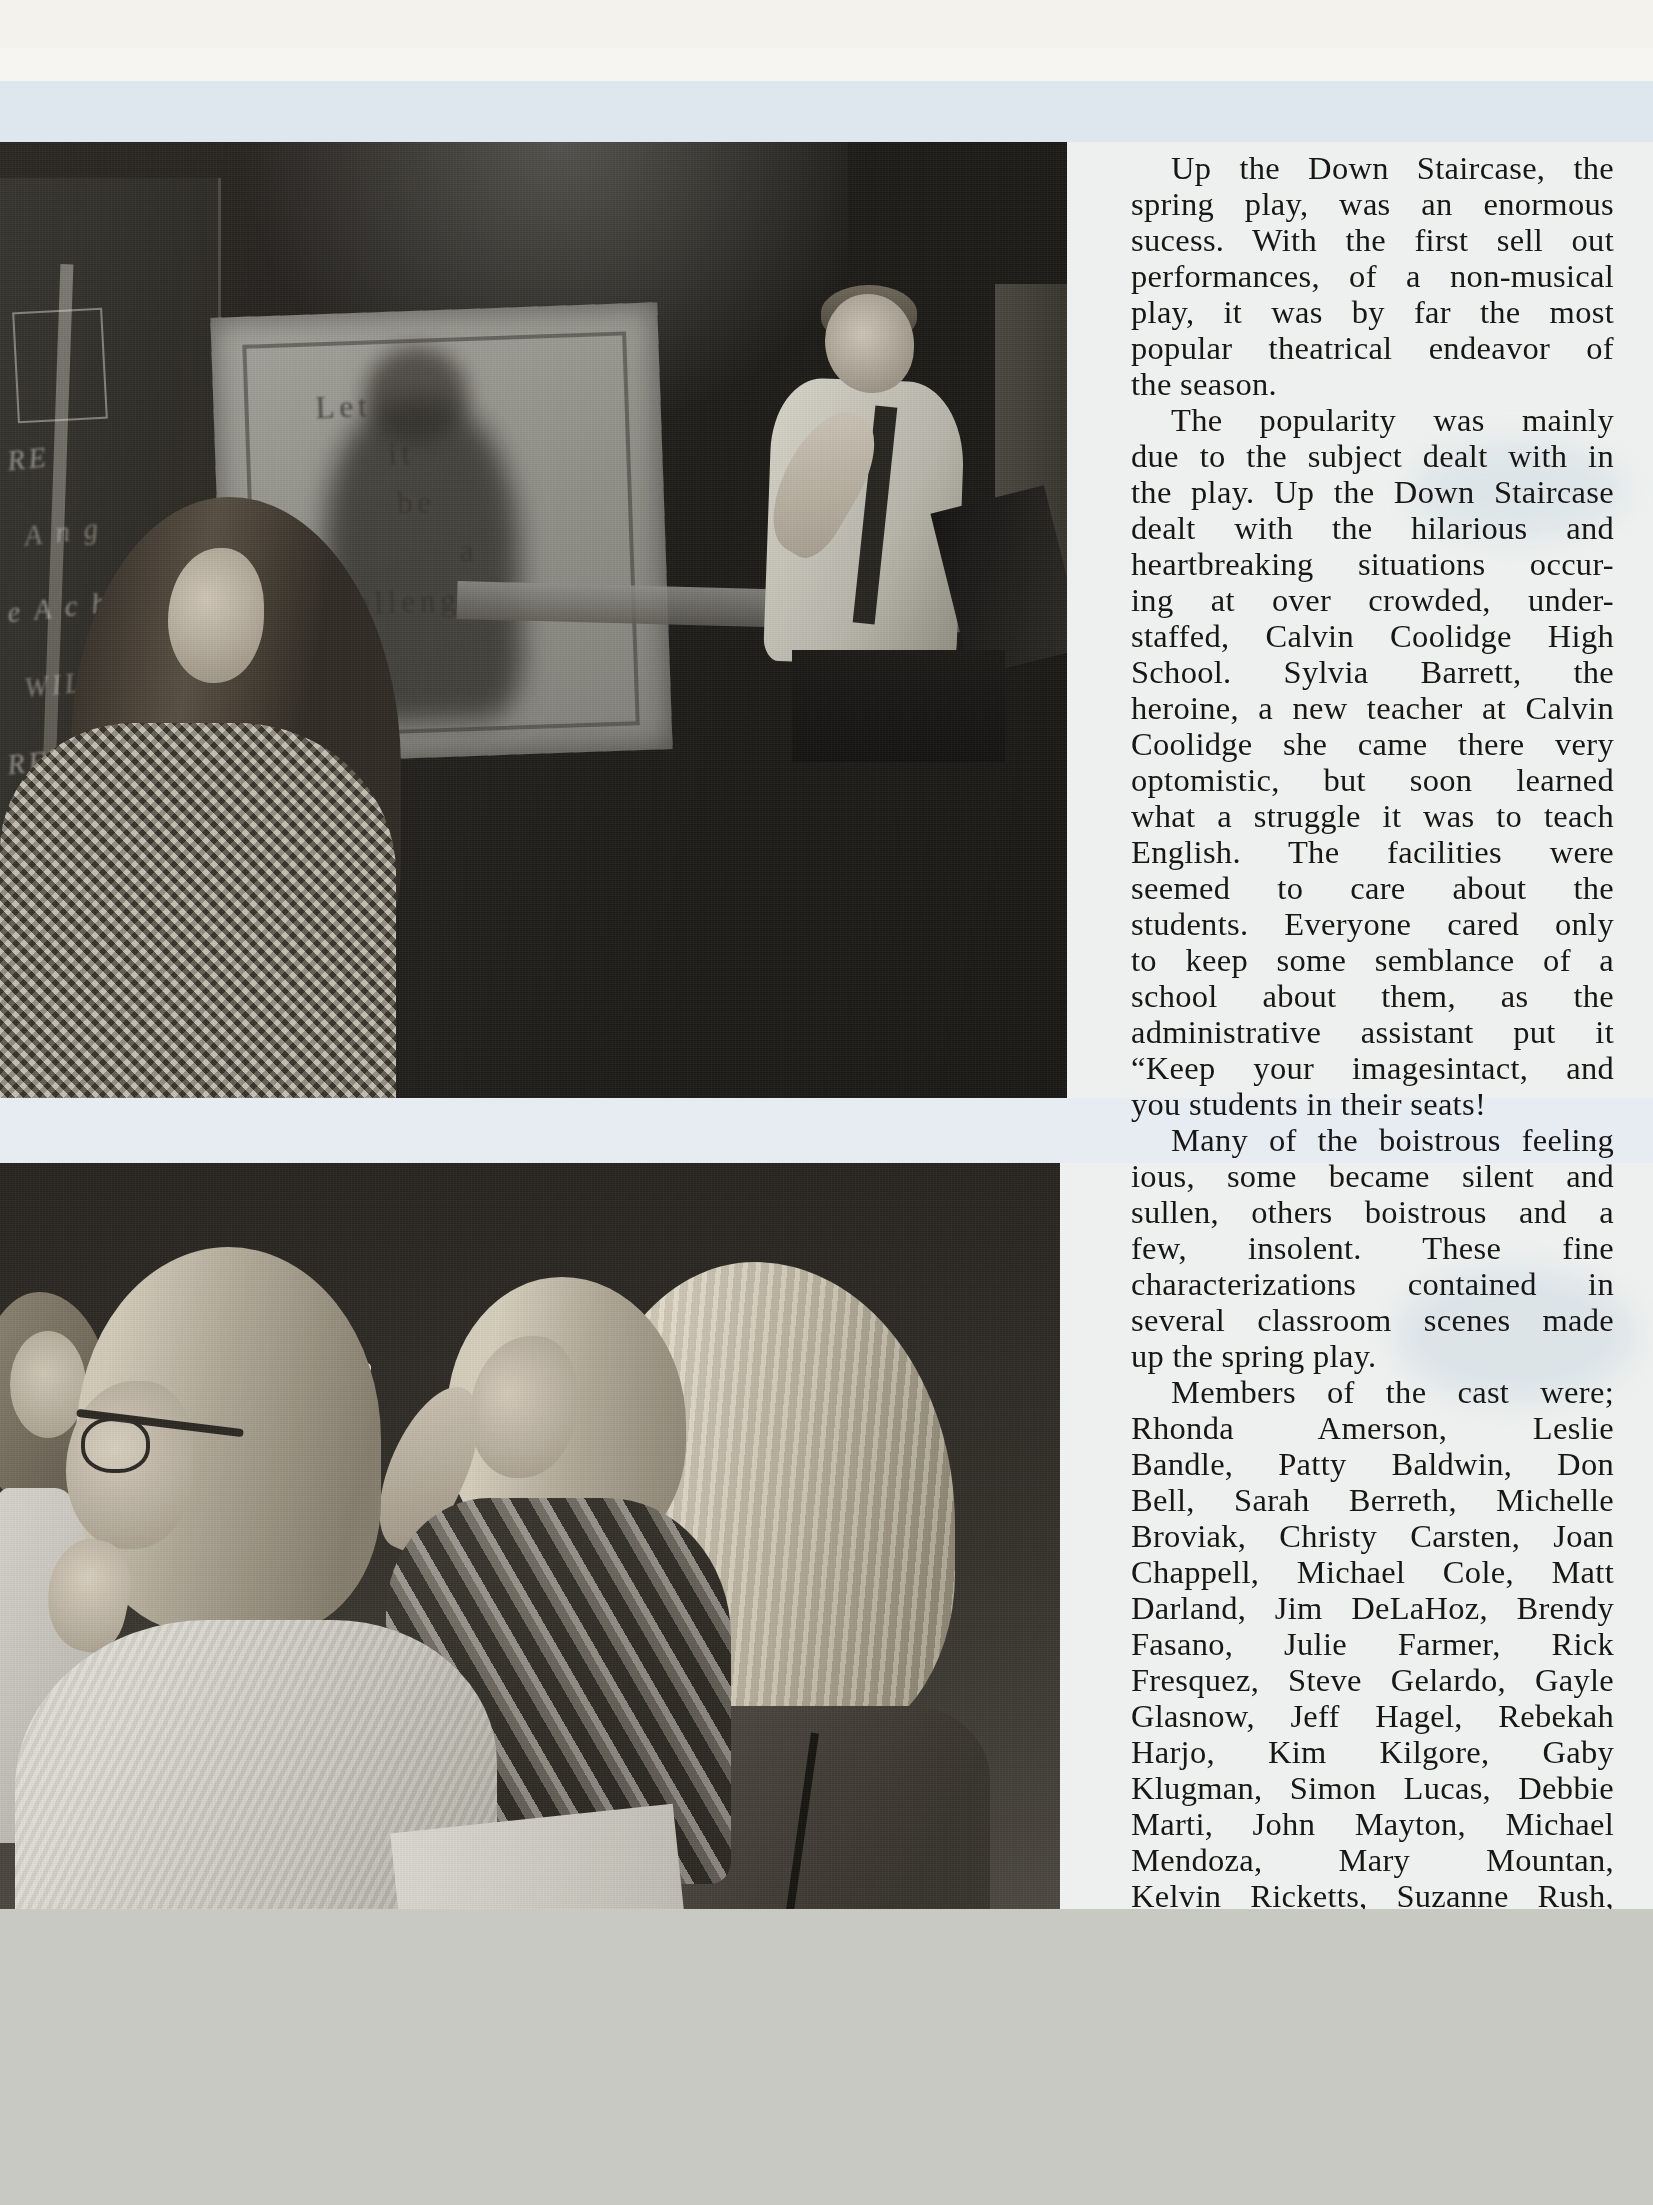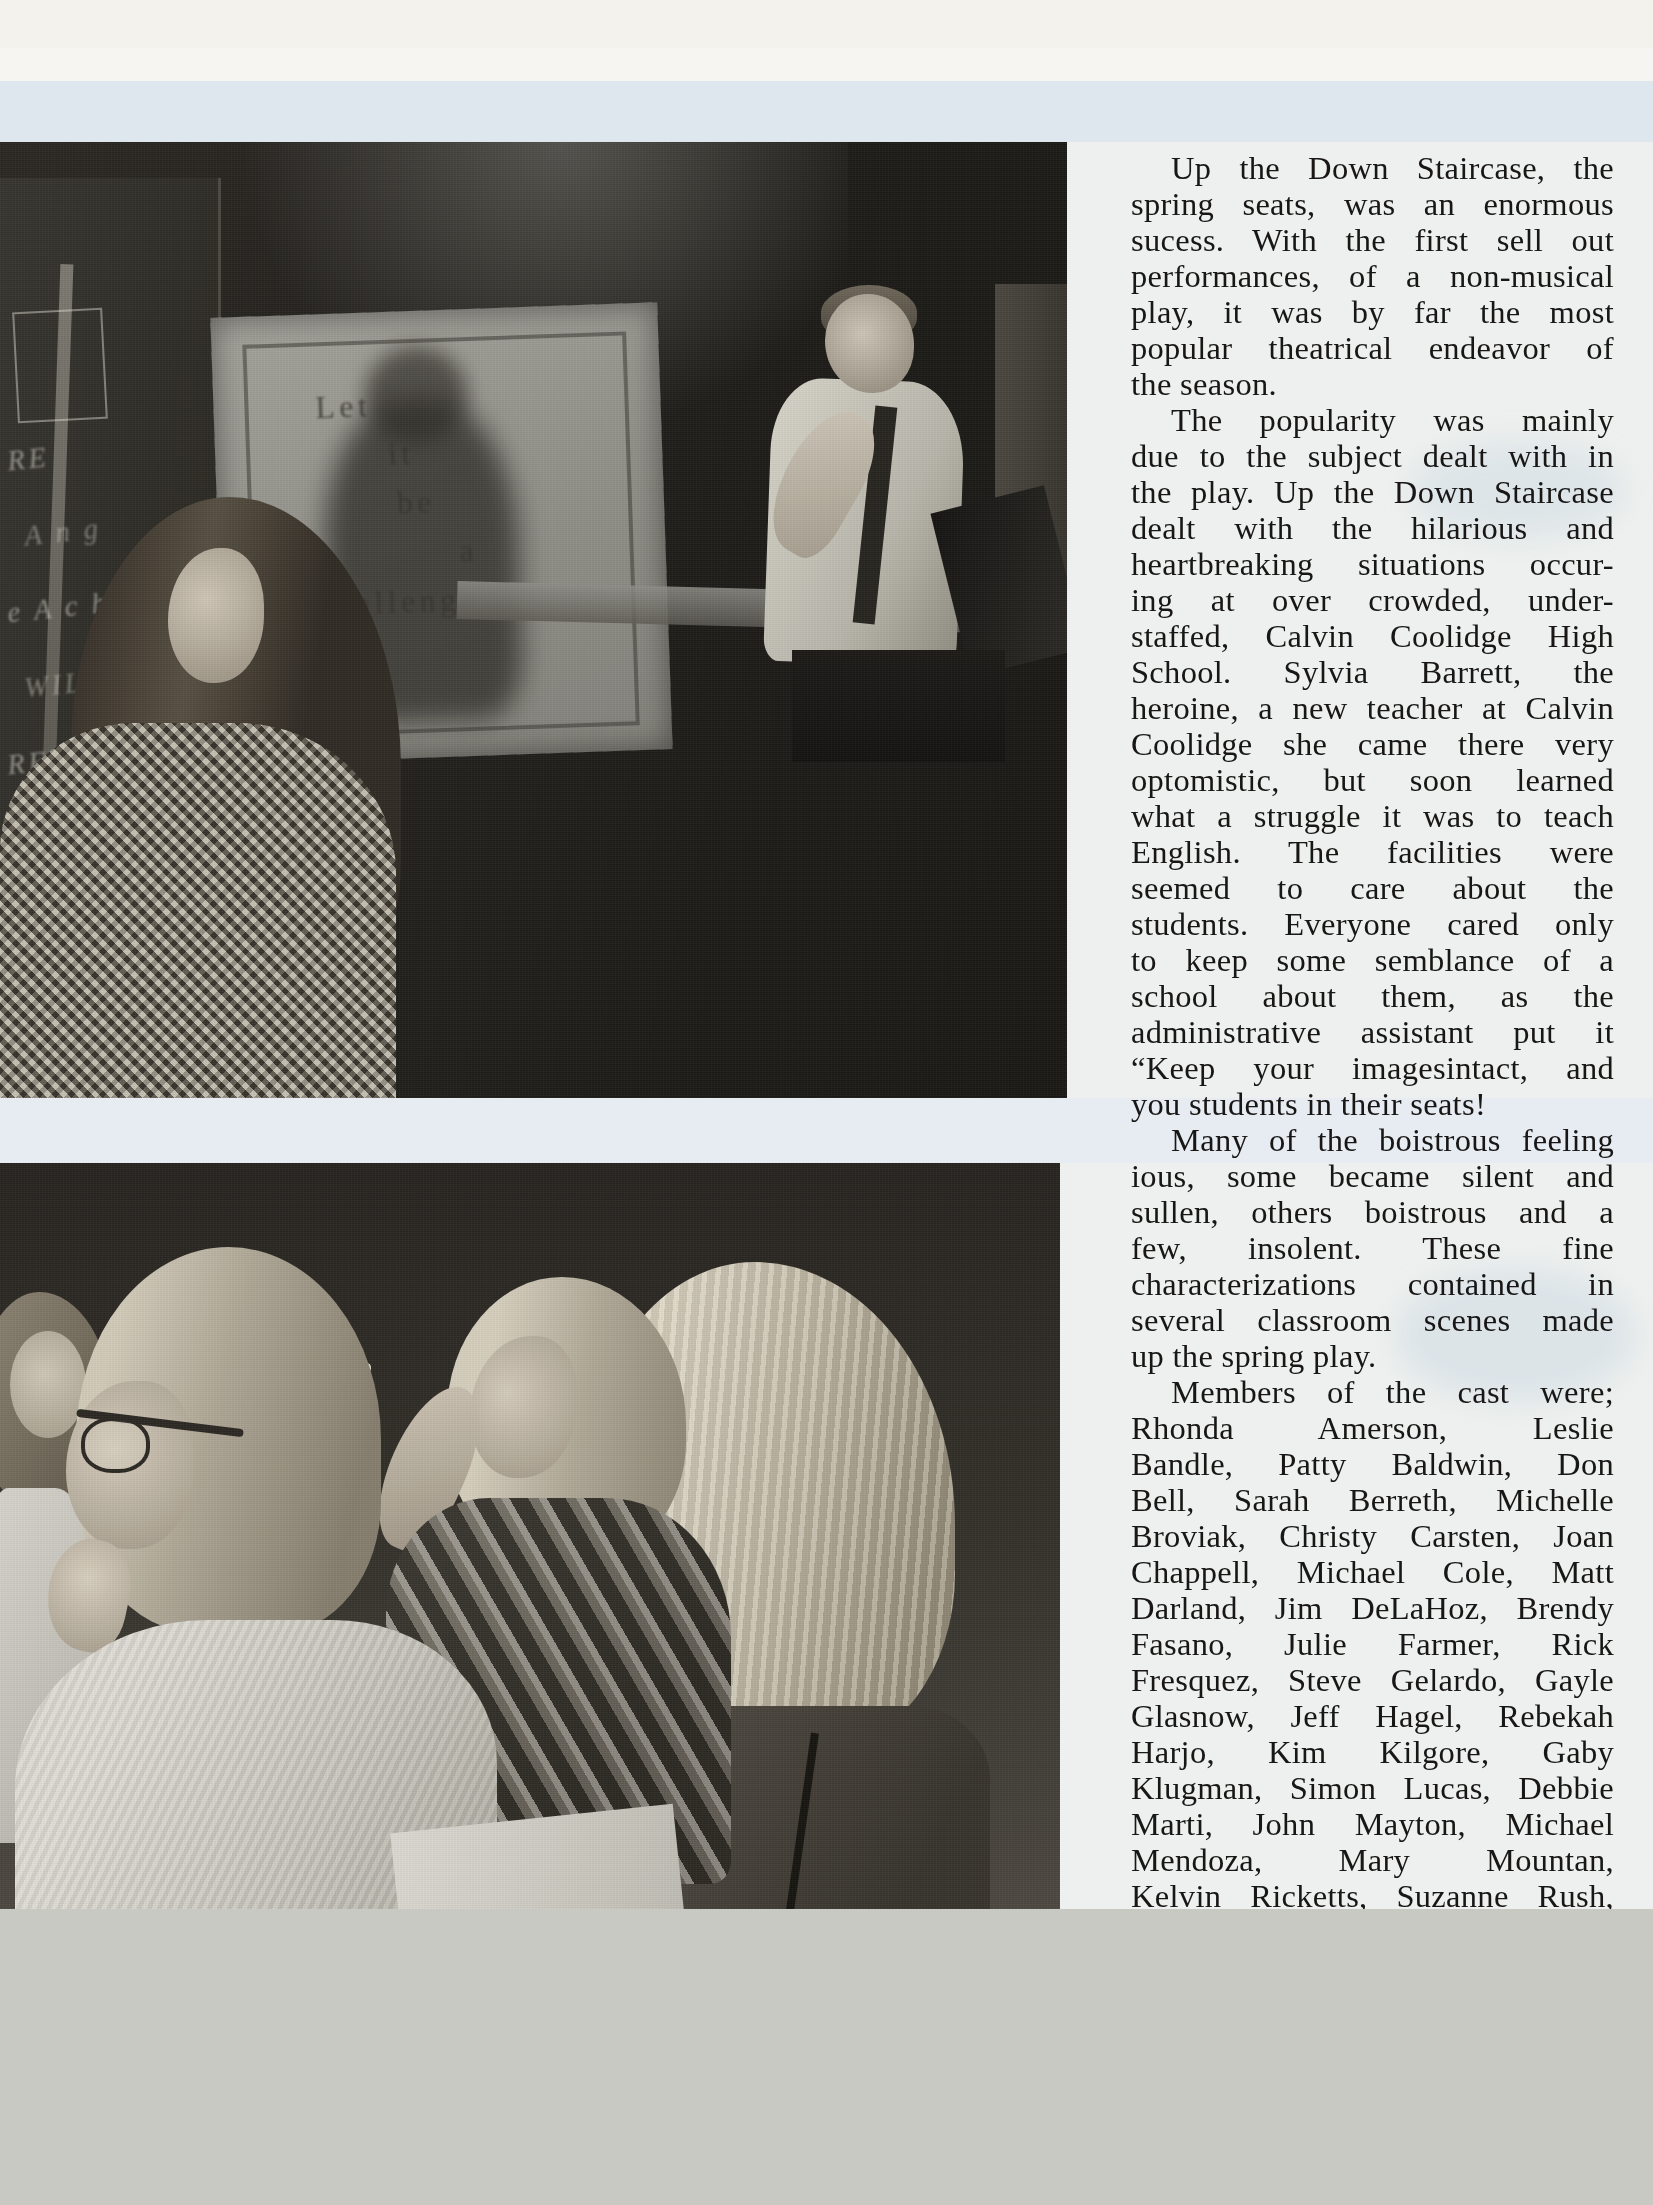"spring seats, was an enormous" div.line { text: seats -> play }
